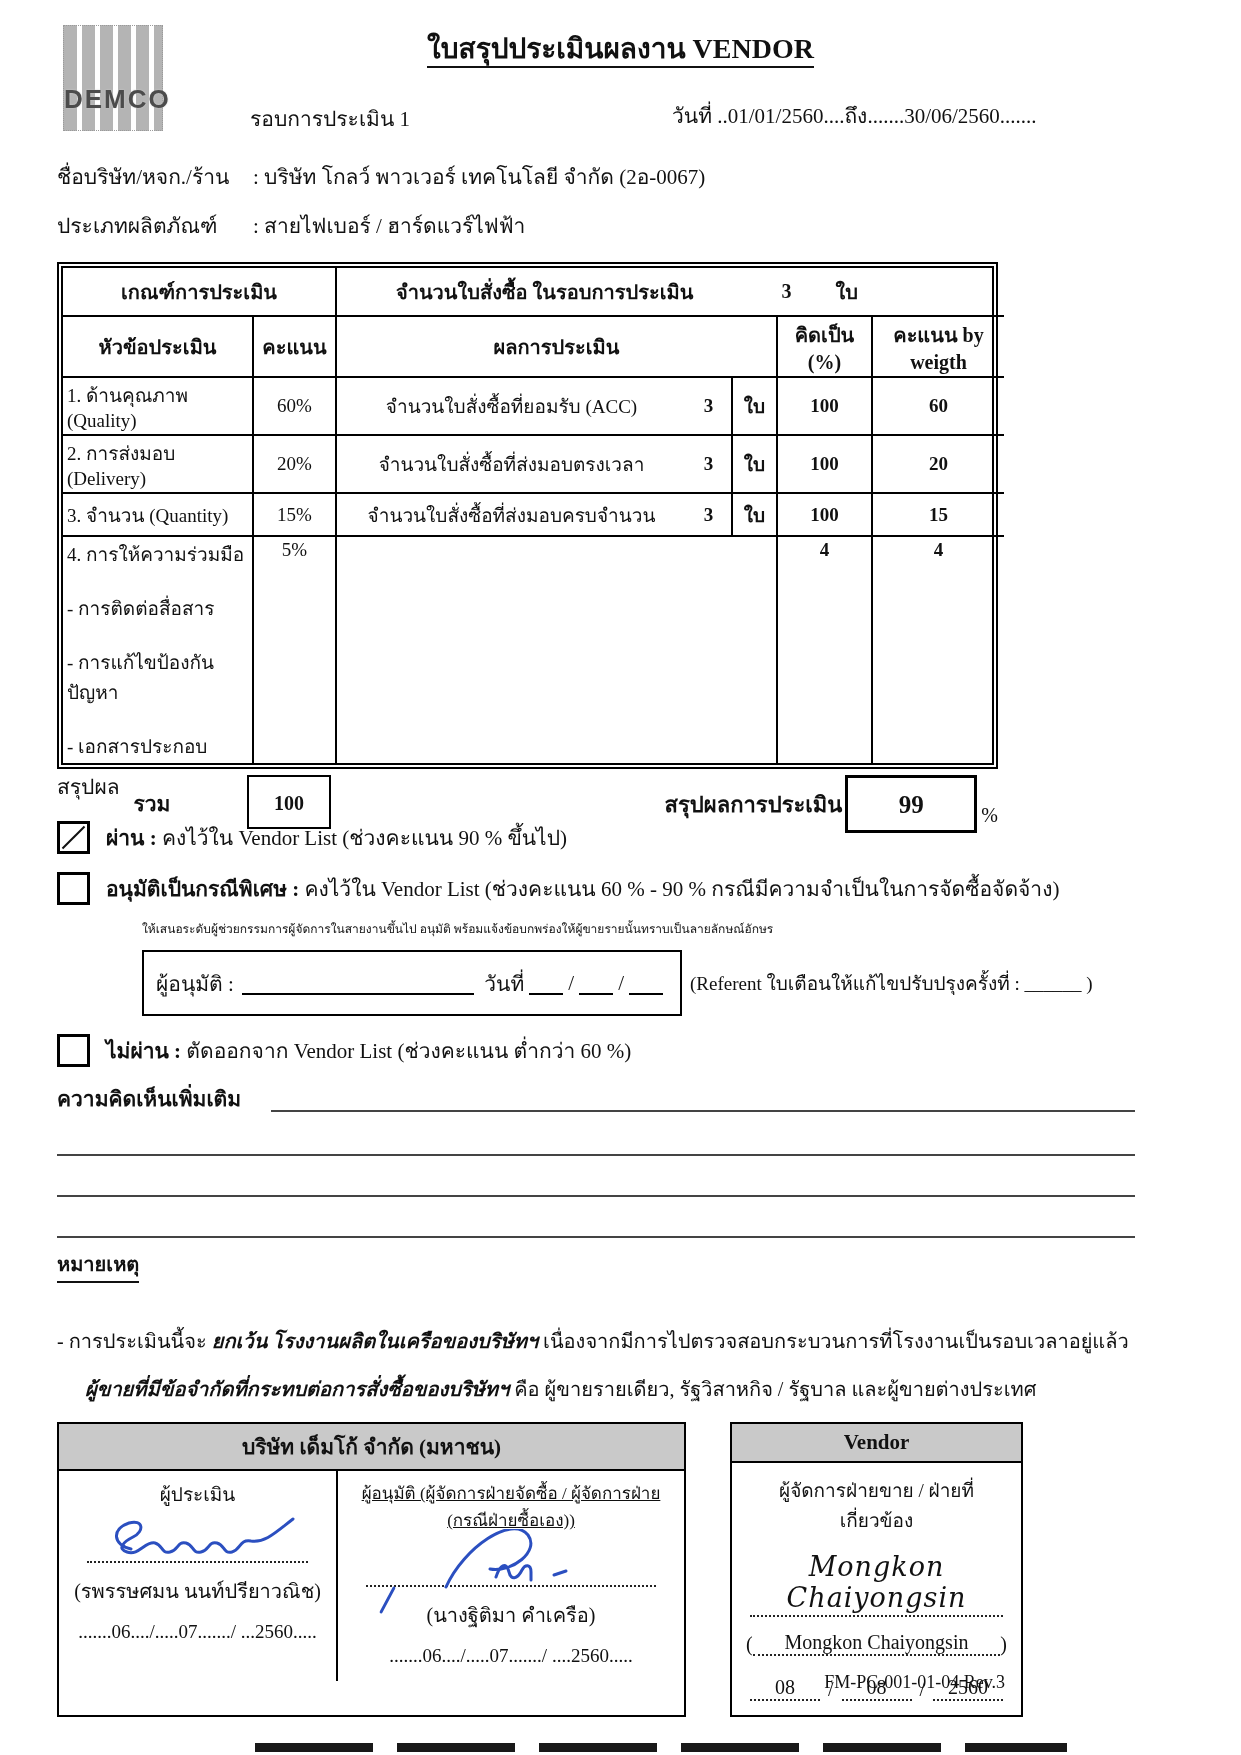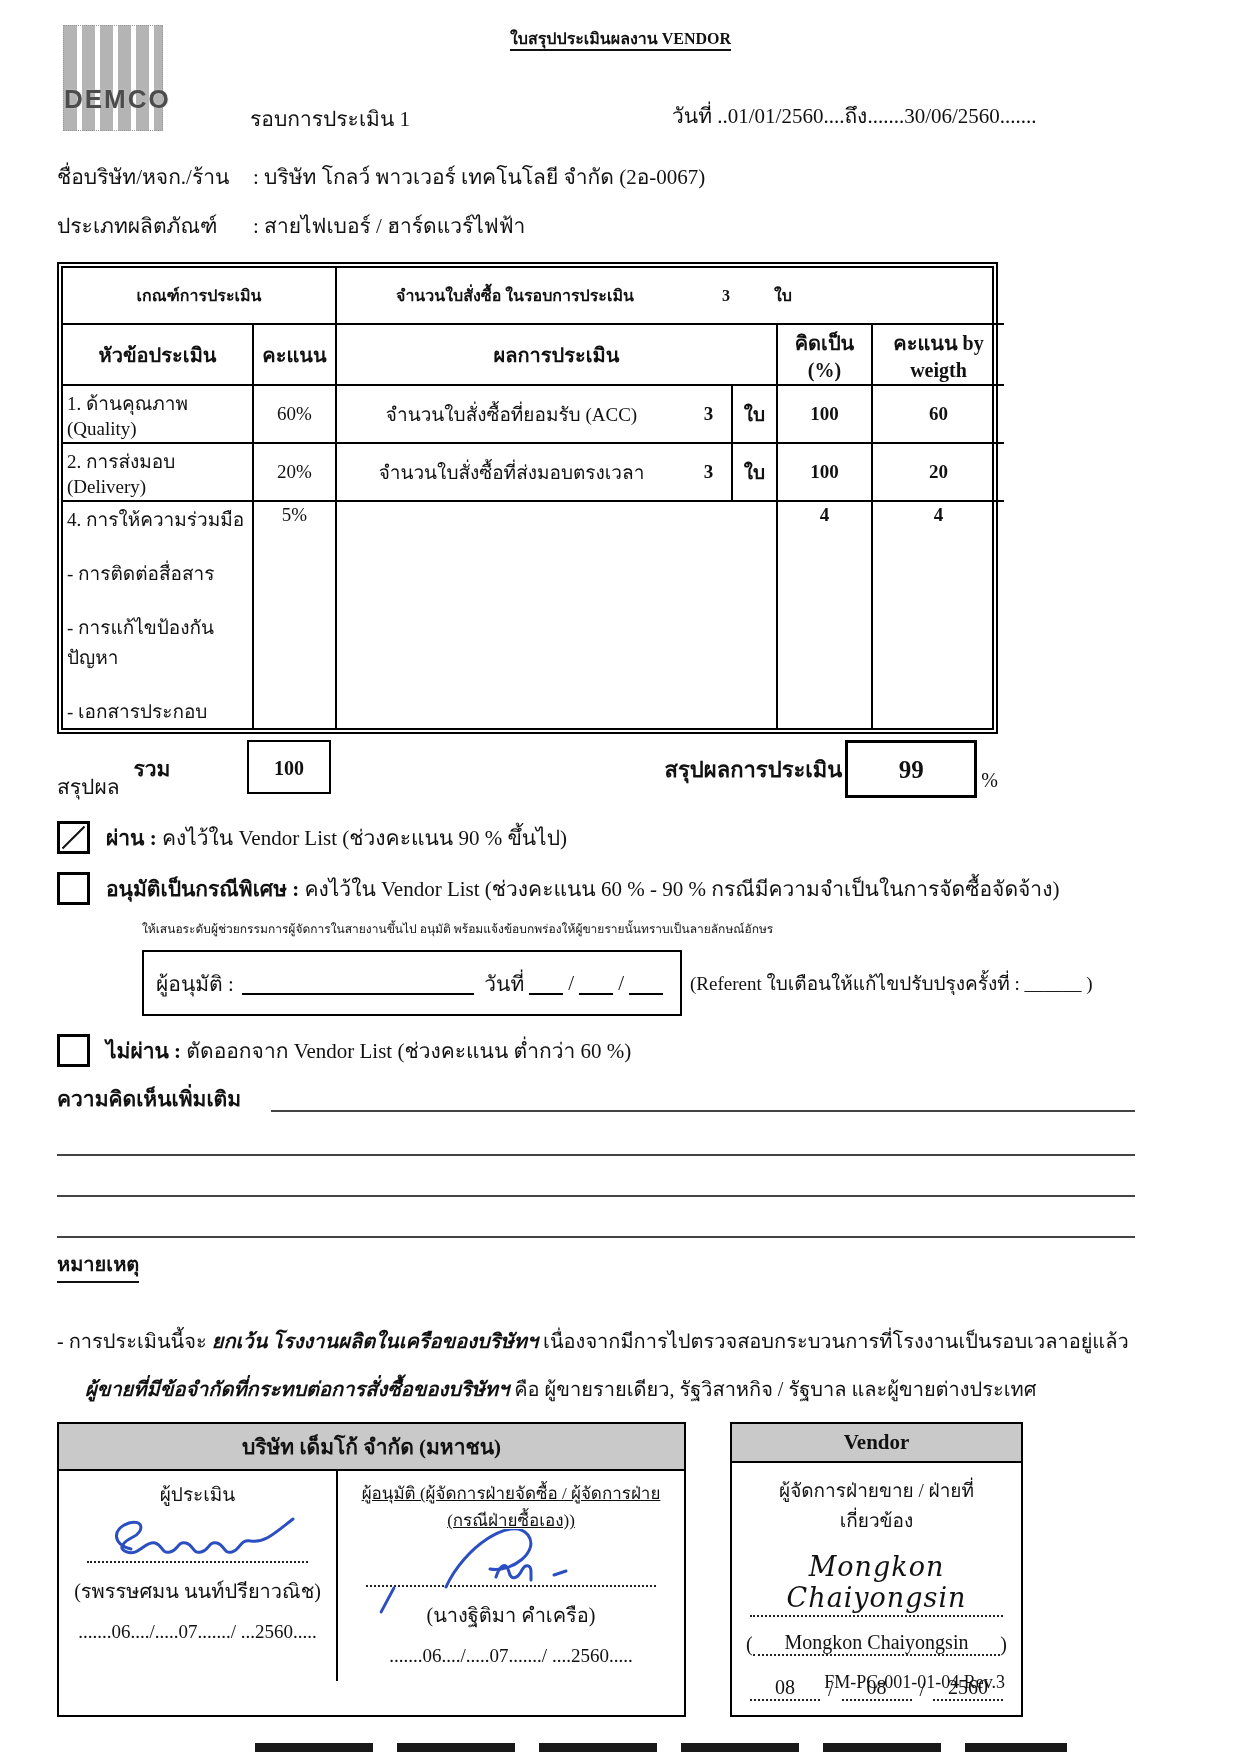"ใบสรุปประเมินผลงาน VENDOR" .title span { font-size: 16px -> 28px }
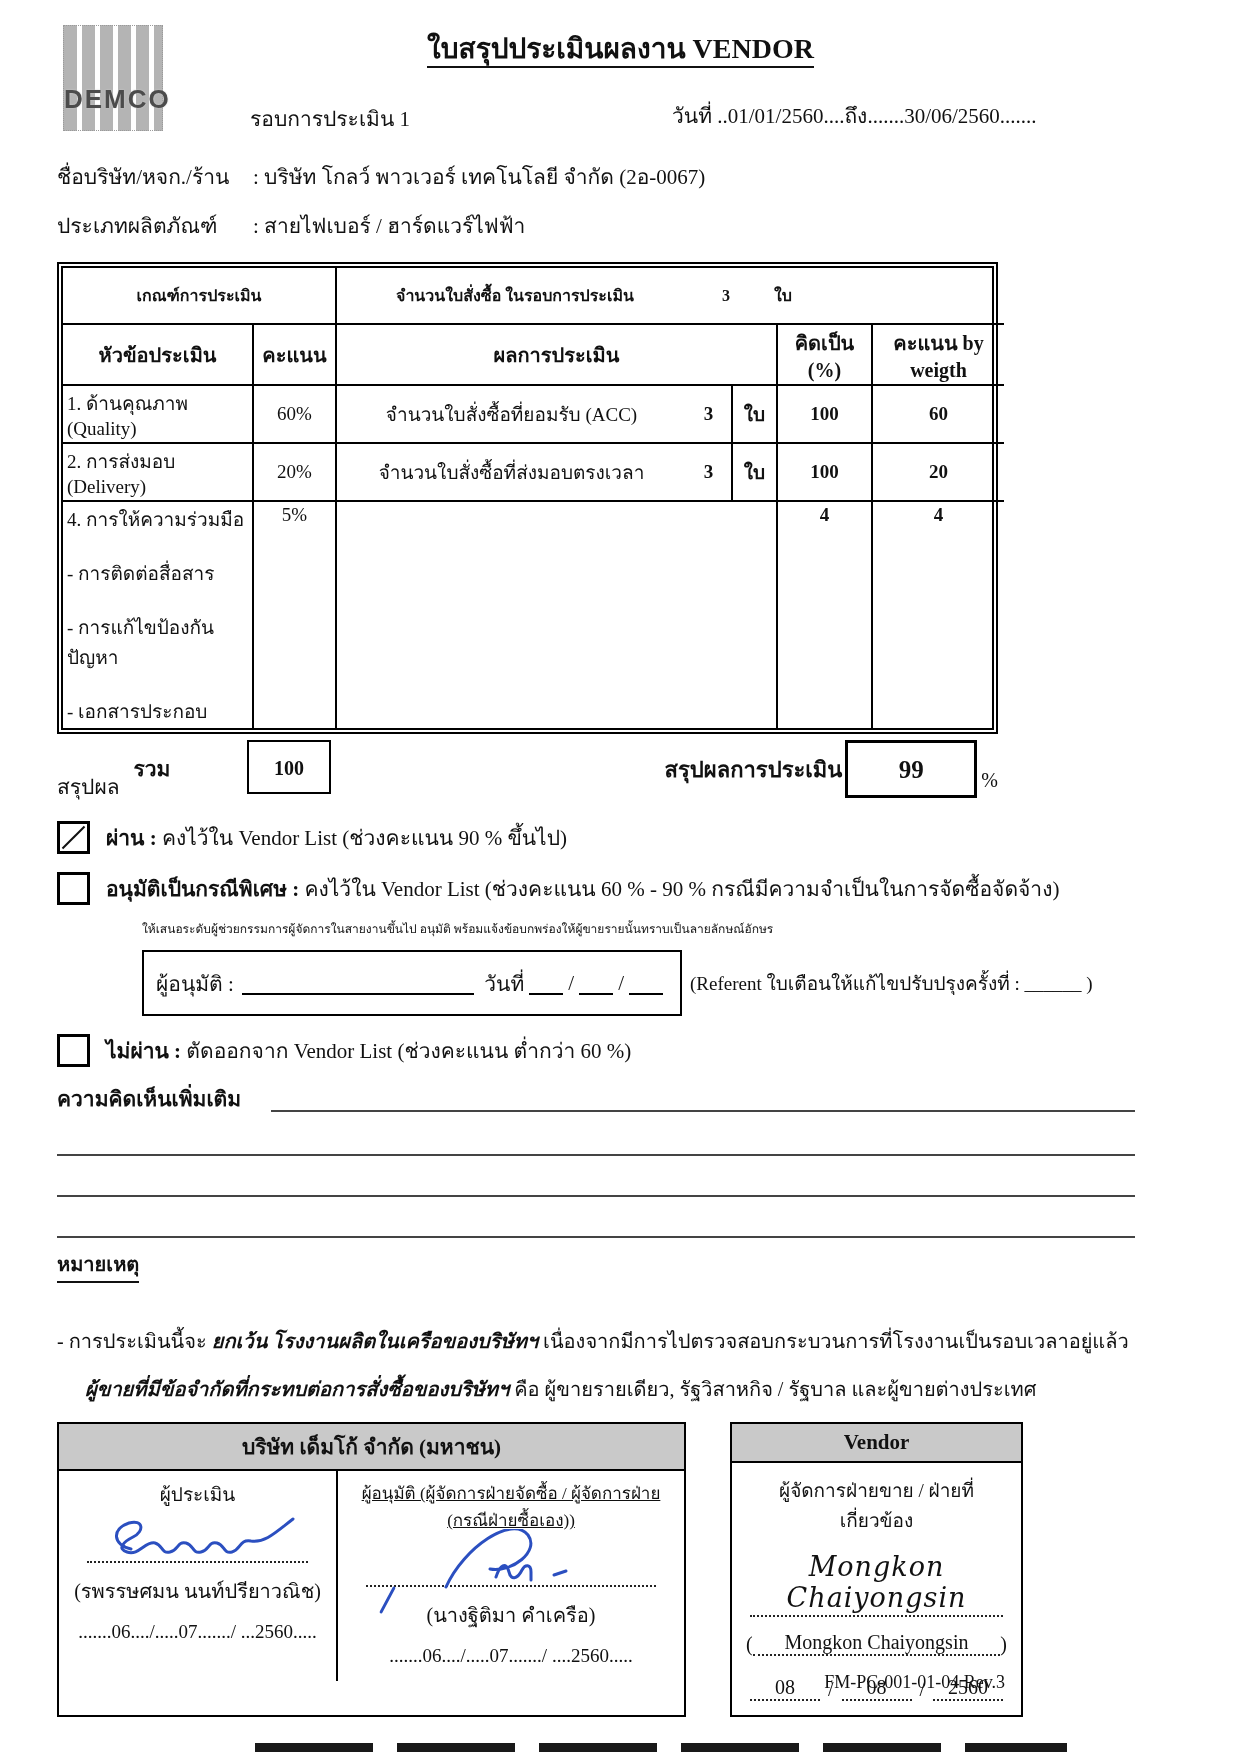"เกณฑ์การประเมิน" table.main tr.hdr1 td { font-size: 16px -> 20px; height: 56px -> 48px }
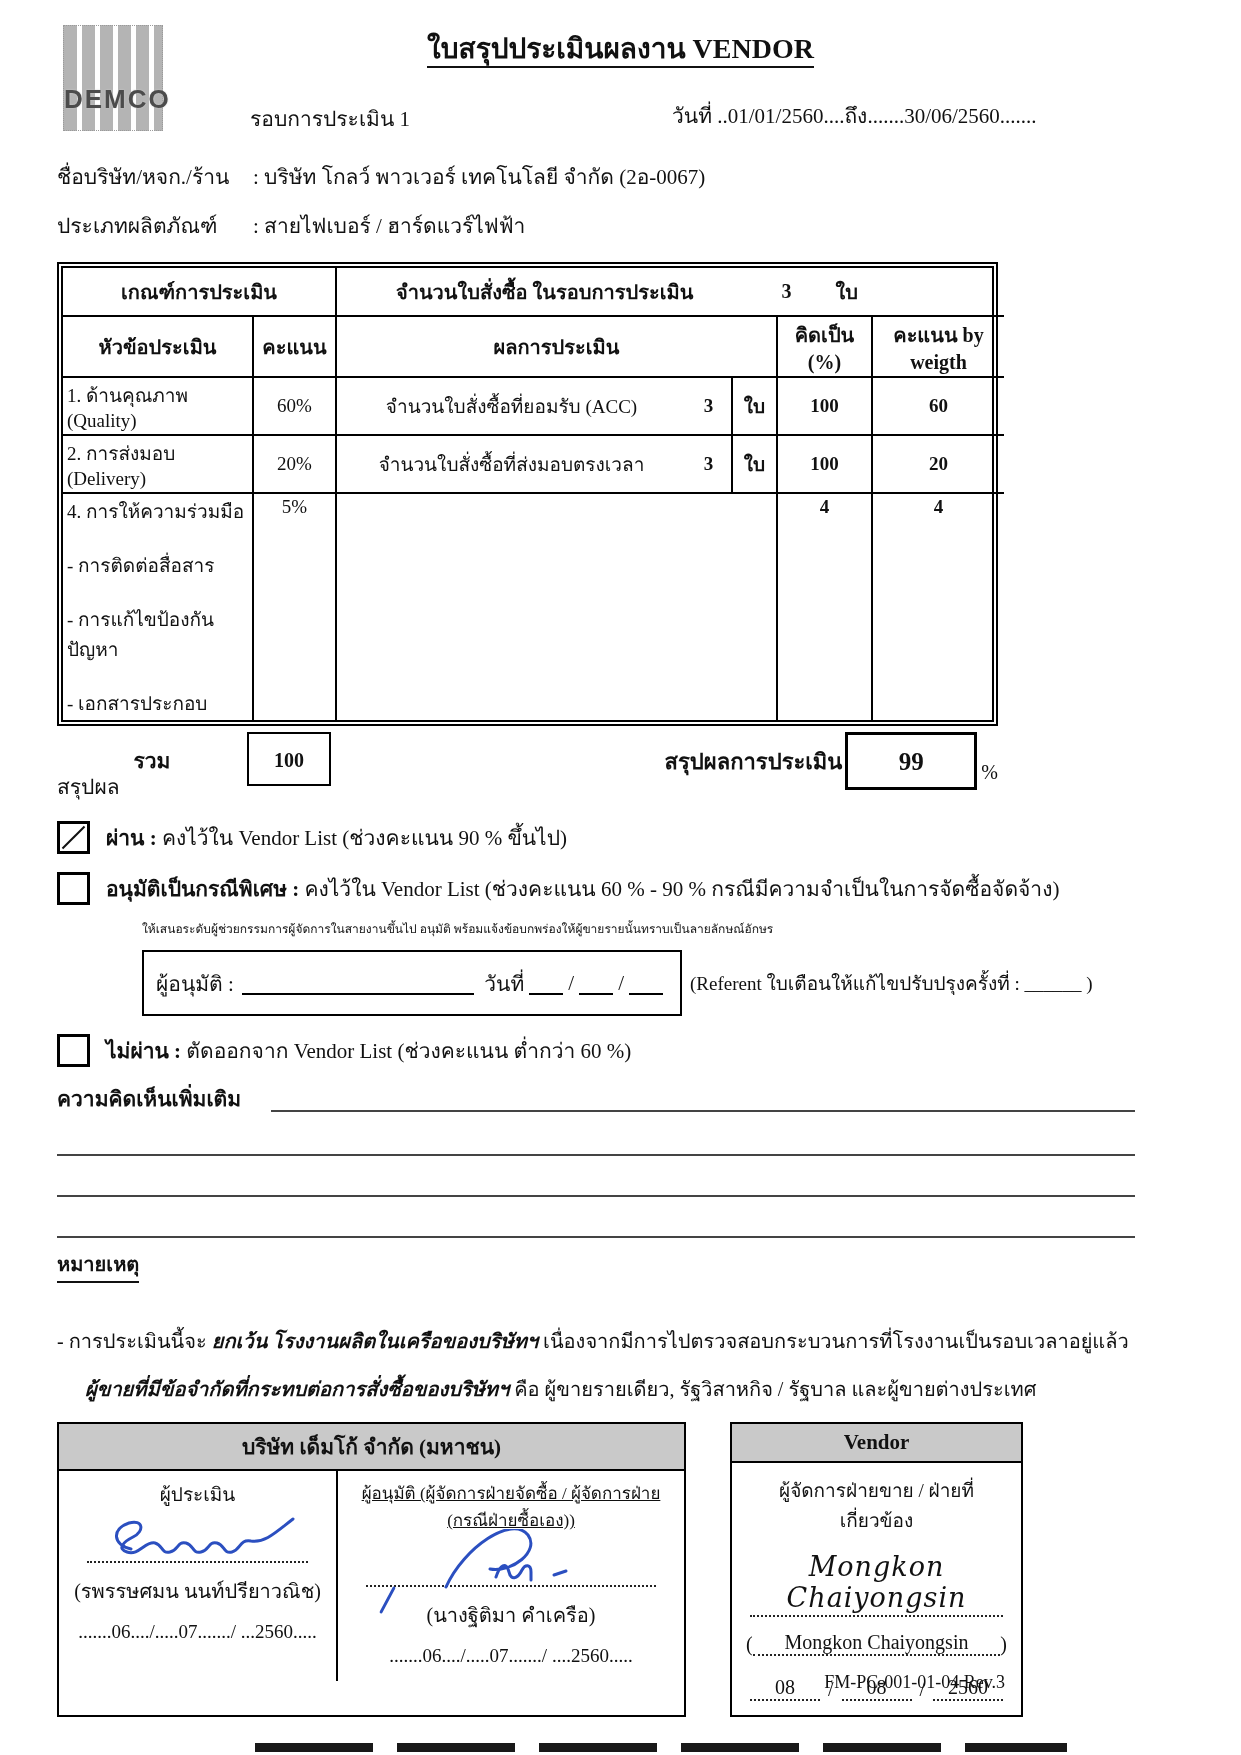"3. จำนวน (Quantity)" tr.data { html: none -> <tr> <td>3. จำนวน (Quantity)</td> <td>15%</td> <td>จำนวนใบสั่งซื้อที่ส่งมอบครบจำนวน</td> <td>3</td> <td>ใบ</td> <td>100</td> <td>15</td> </tr> }
